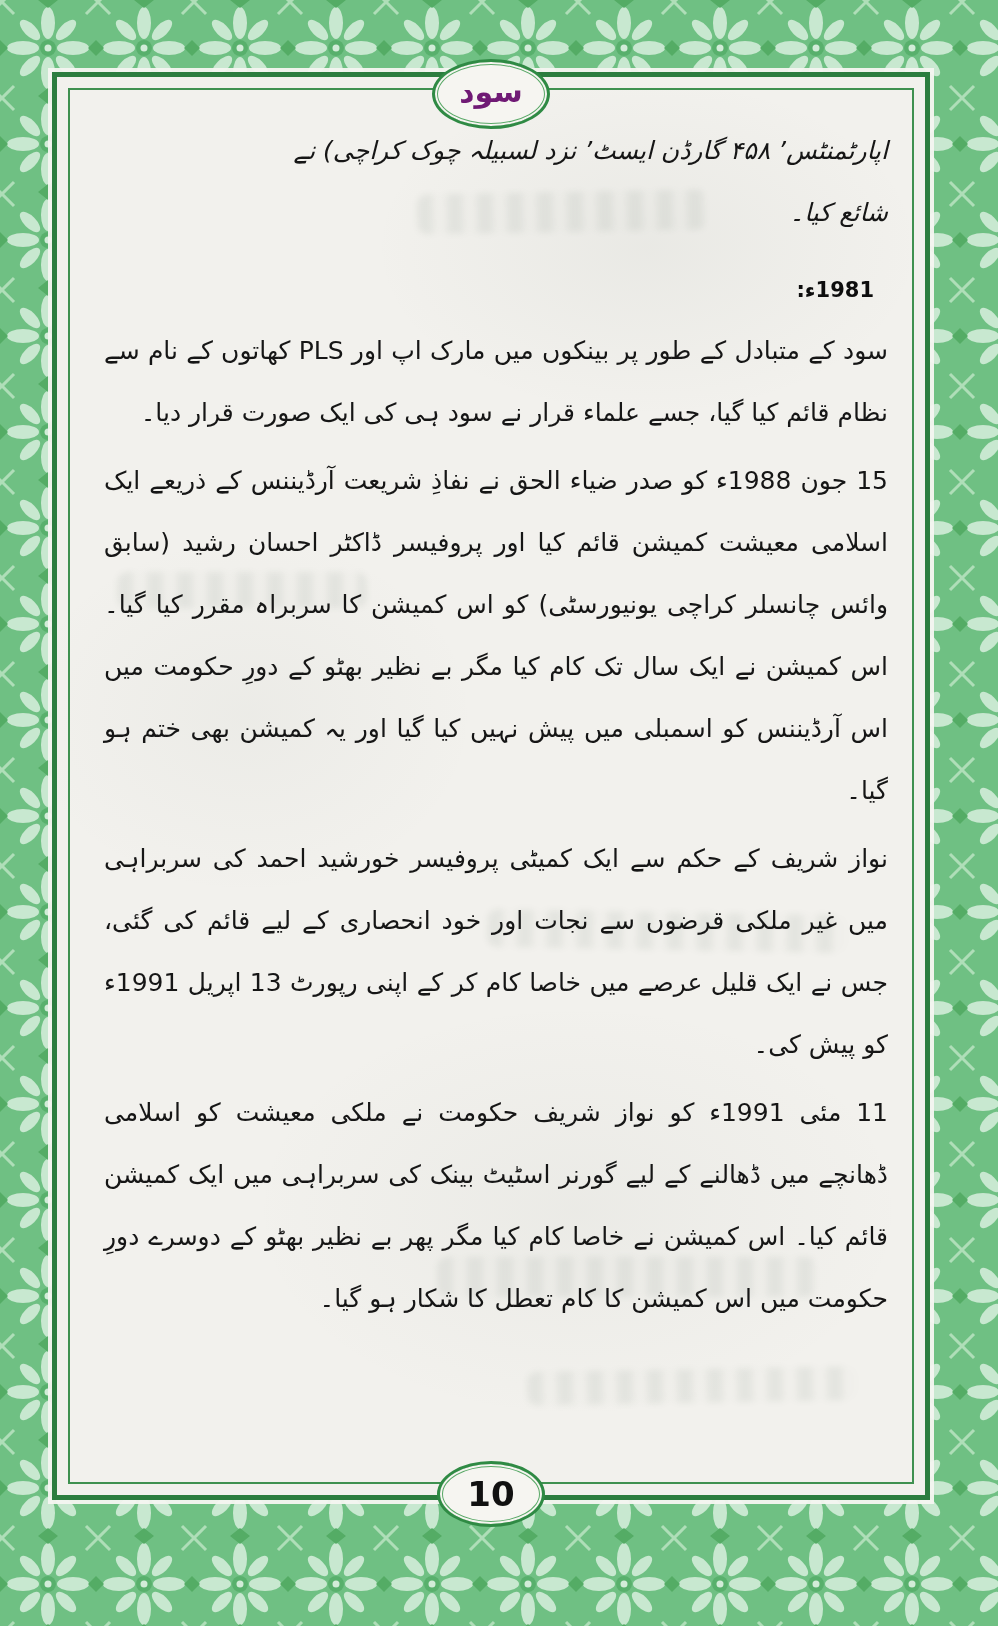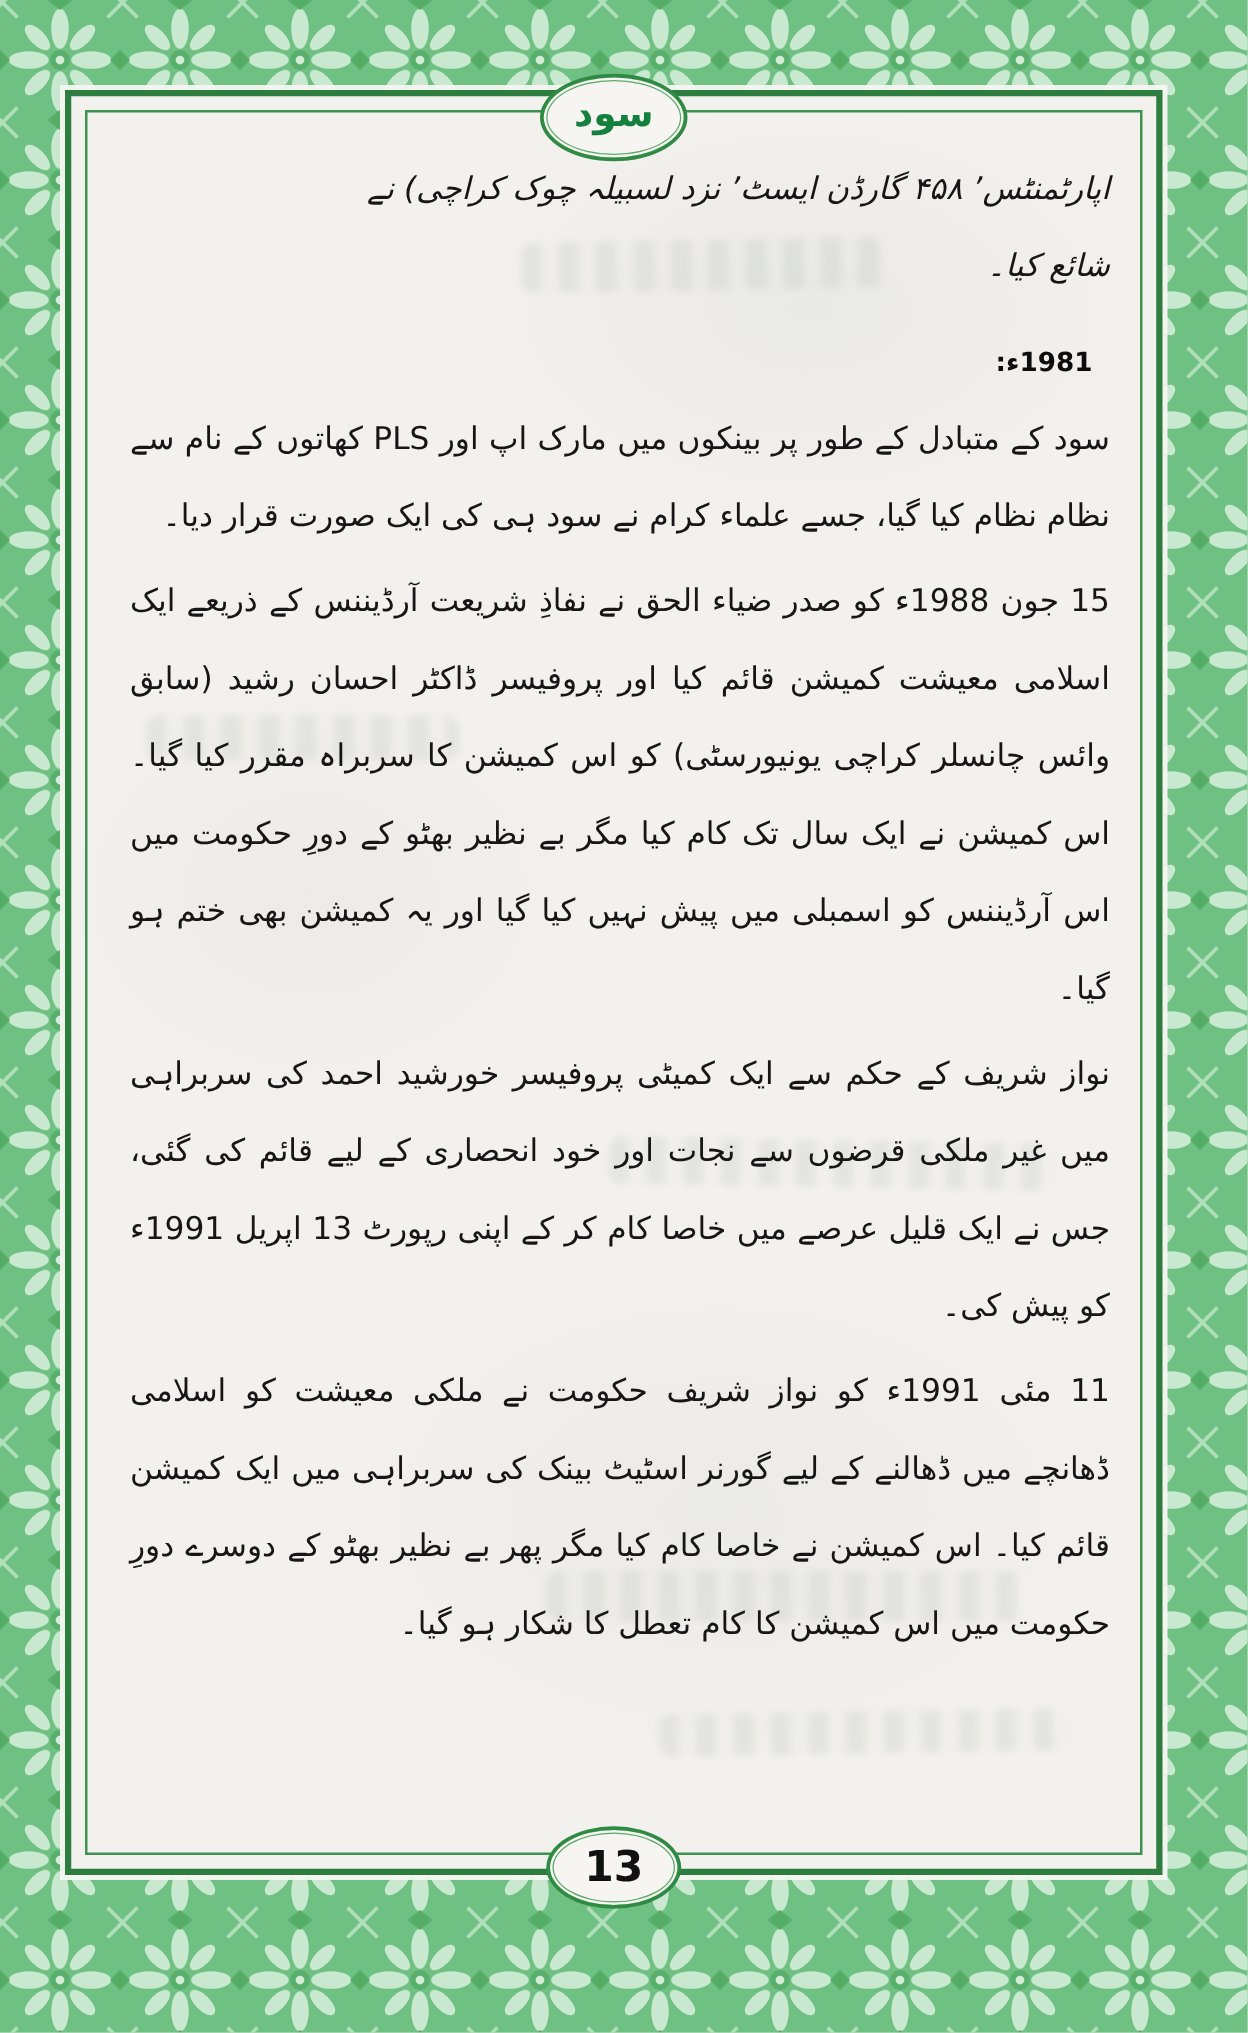"سود" .badge-label { color: #15803d -> #701a75 }
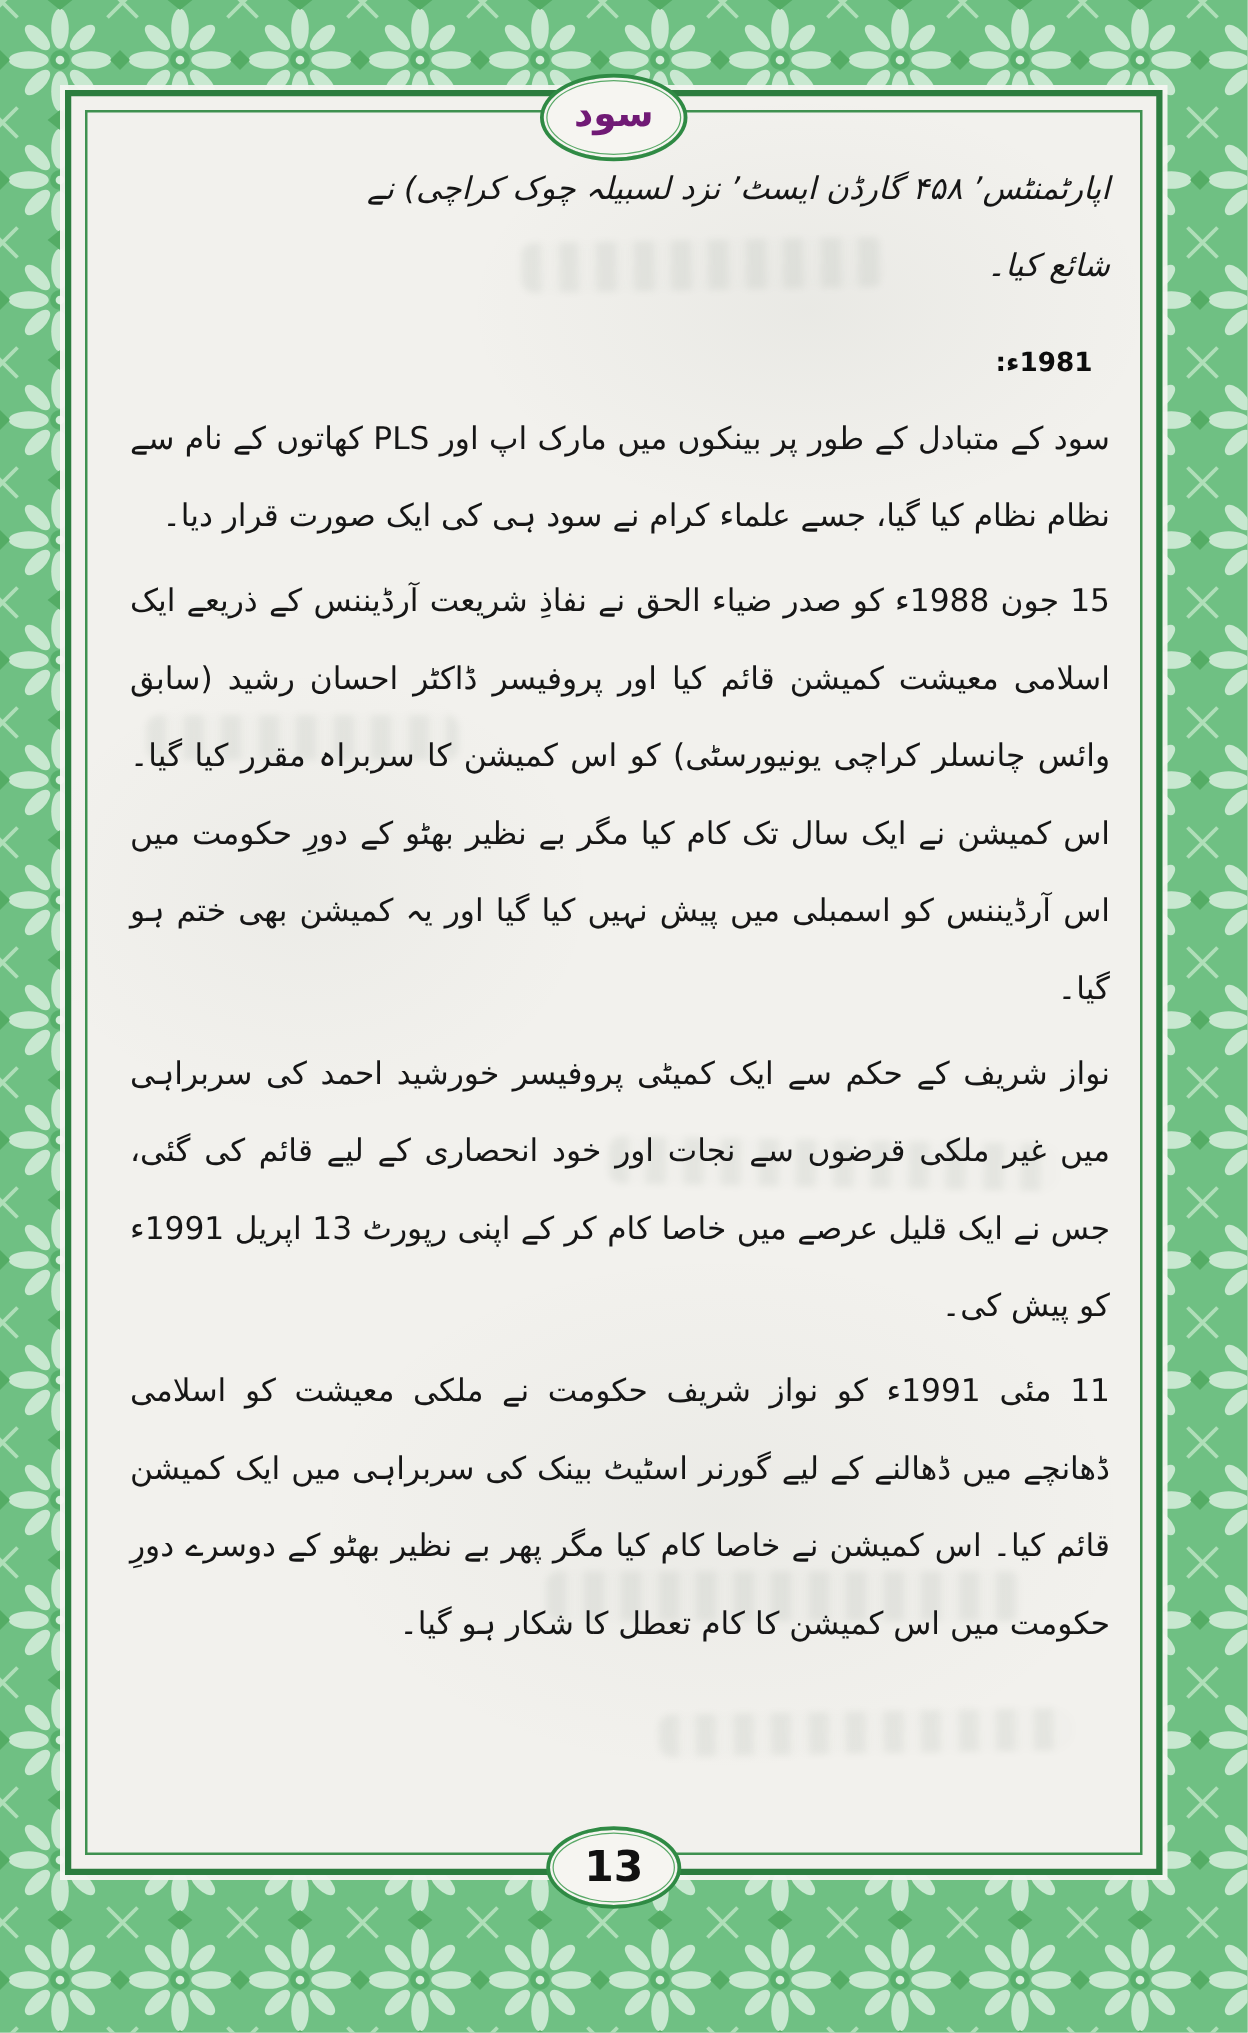"سود کے متبادل کے طور" p.para { text: نظام کیا گیا، جسے علماء کرام -> قائم کیا گیا، جسے علماء قرار }
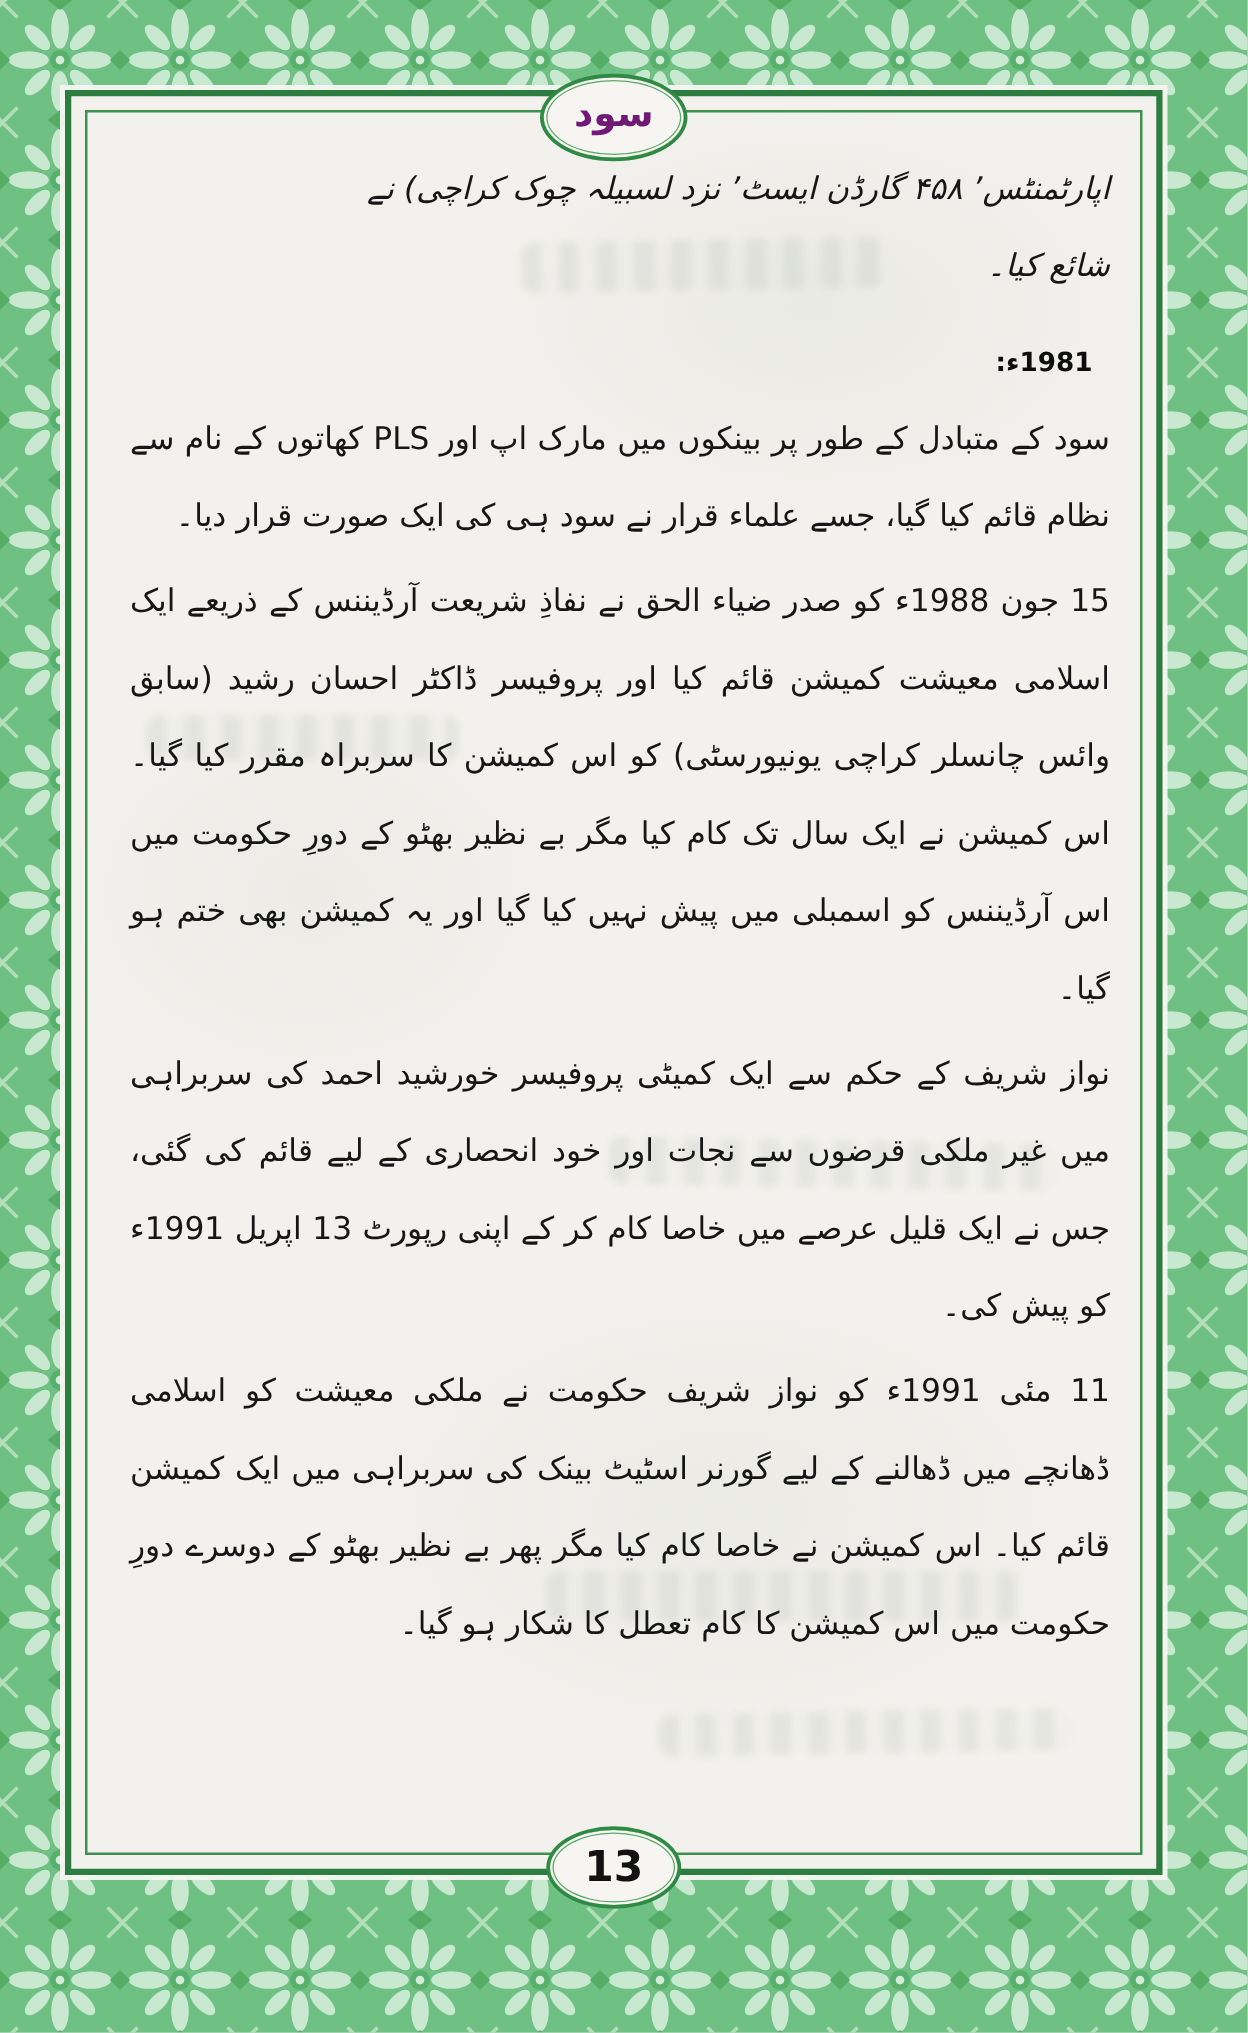"13" span.page-num-label { text: 13 -> 10 }
